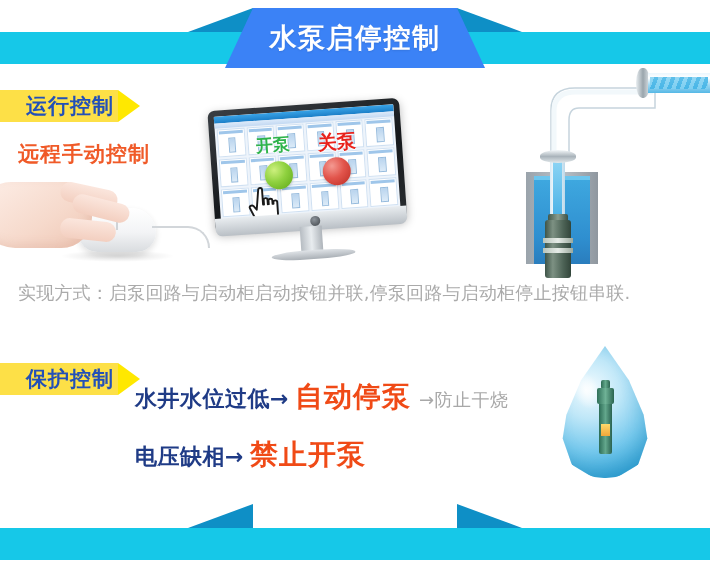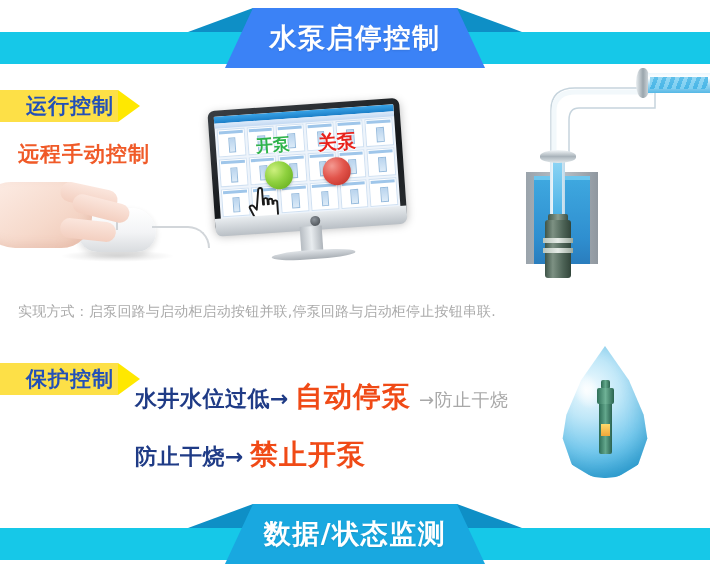"实现方式：启泵回路与启动柜启动按钮并联,停泵回路与启动柜停止按钮串联." #impl-note { font-size: 14px -> 18px; top: 303px -> 281px }
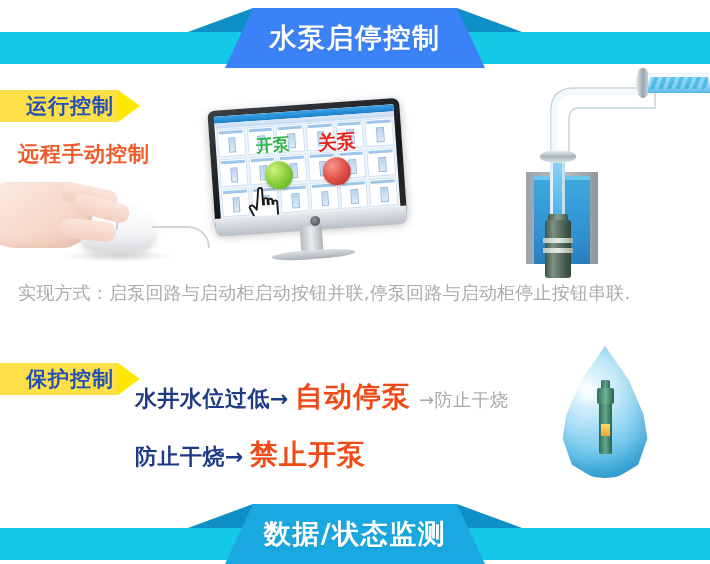"防止干烧→" span.cond { text: 防止干烧 -> 电压缺相 }
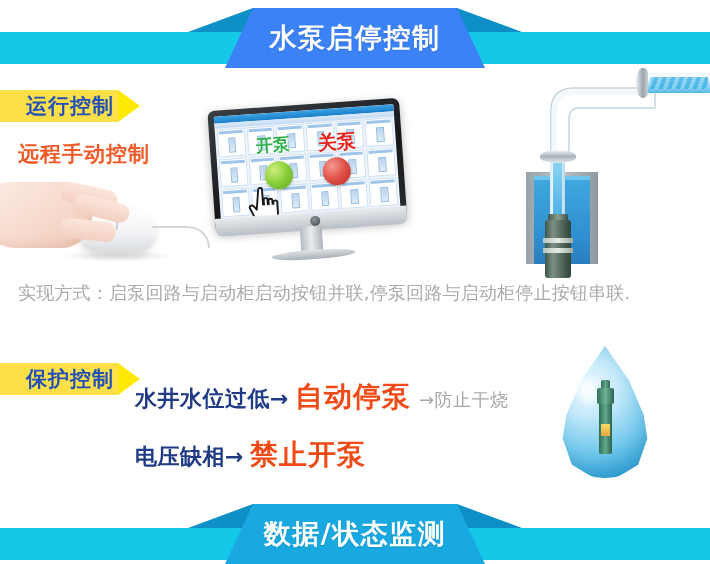"数据/状态监测" div.center { html: <div> <span>数据/状态监测</span> </div> -> none }
